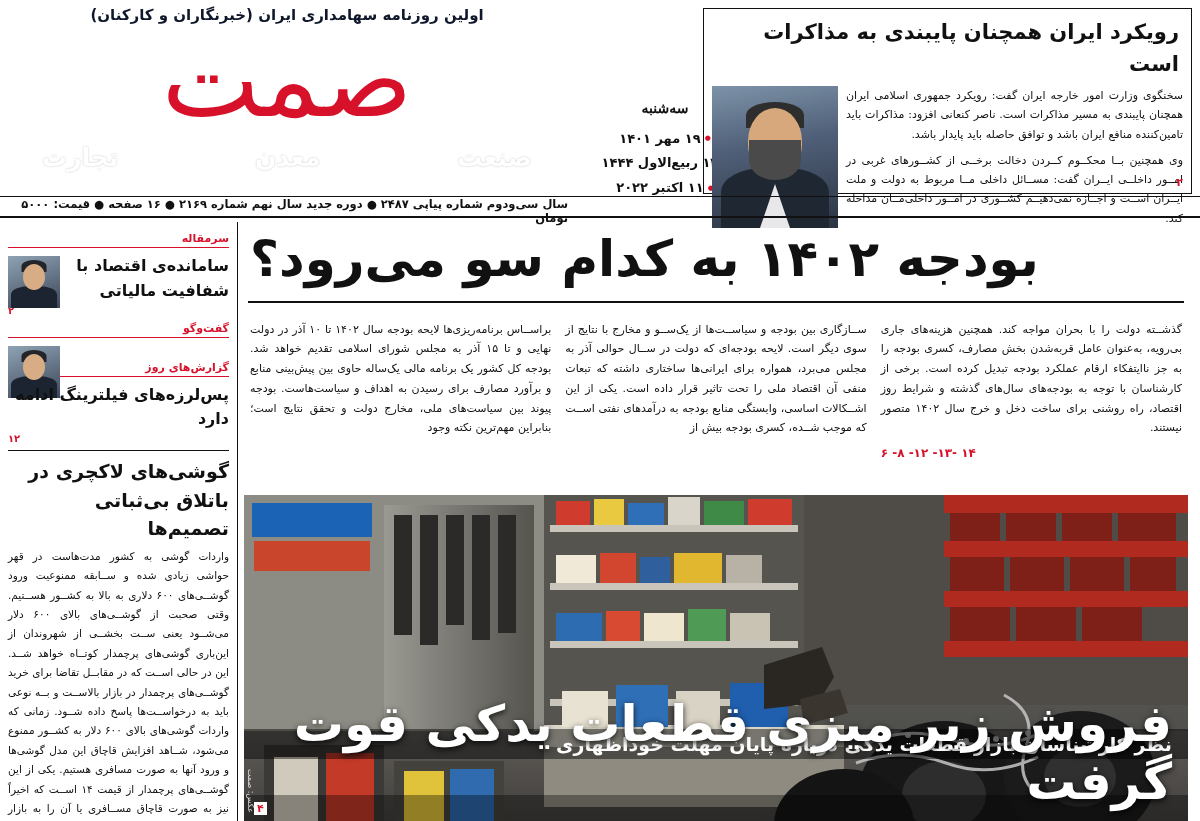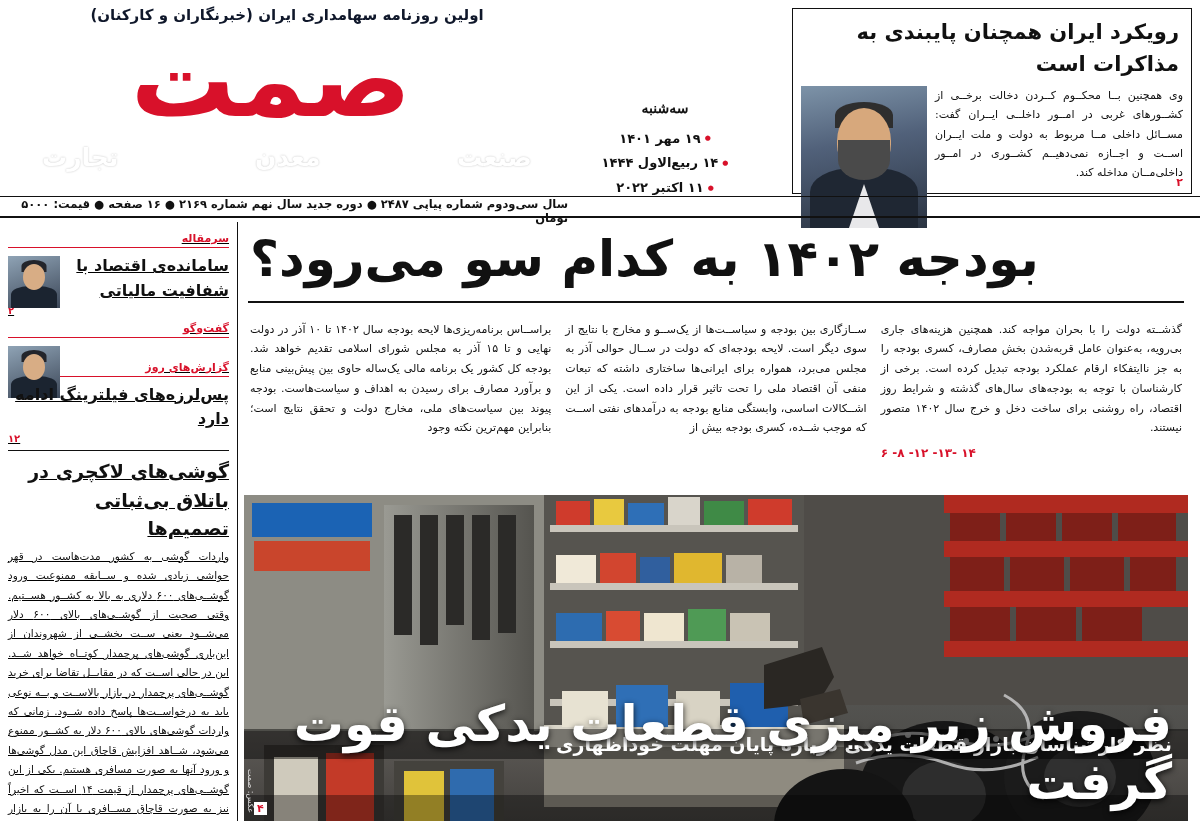"صمت" .logo-main { font-weight: bold -> normal; right: 16px -> 0 }
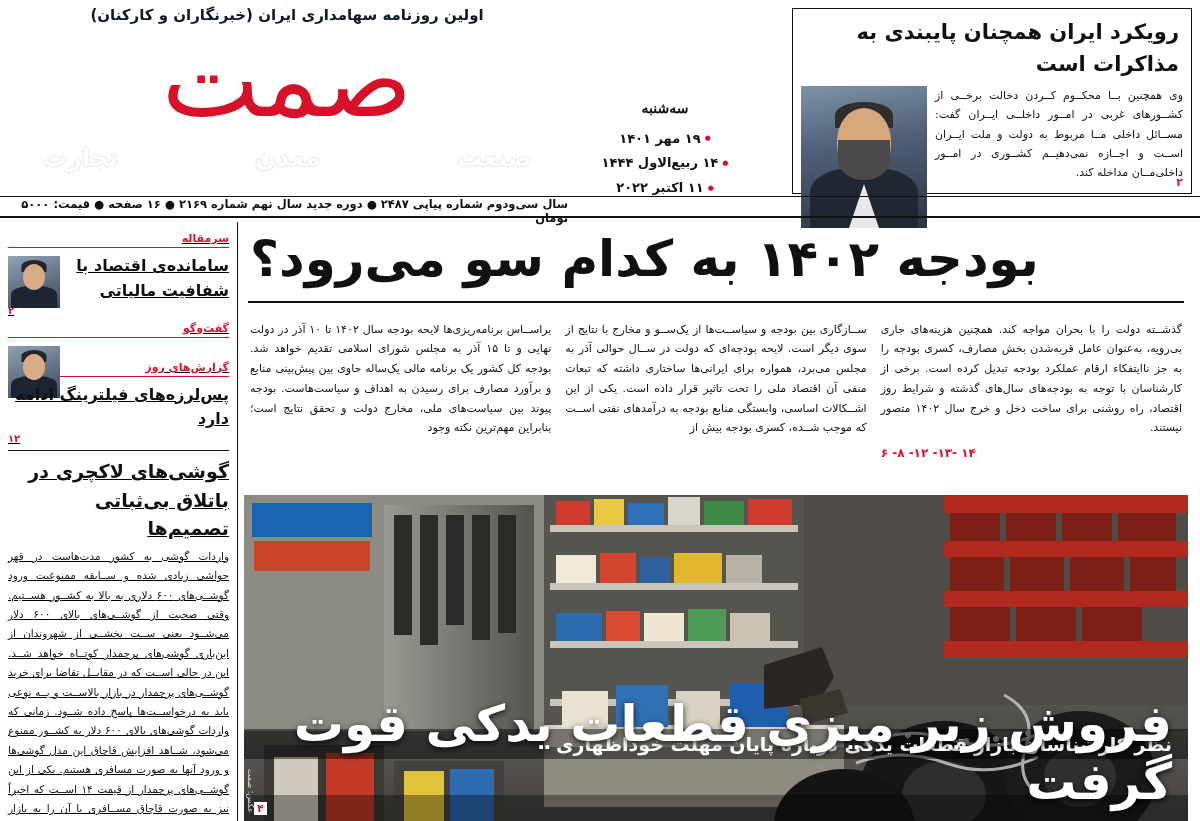"رویکرد ایران همچنان پایبندی به" .lead-box { width: 400px -> 489px }
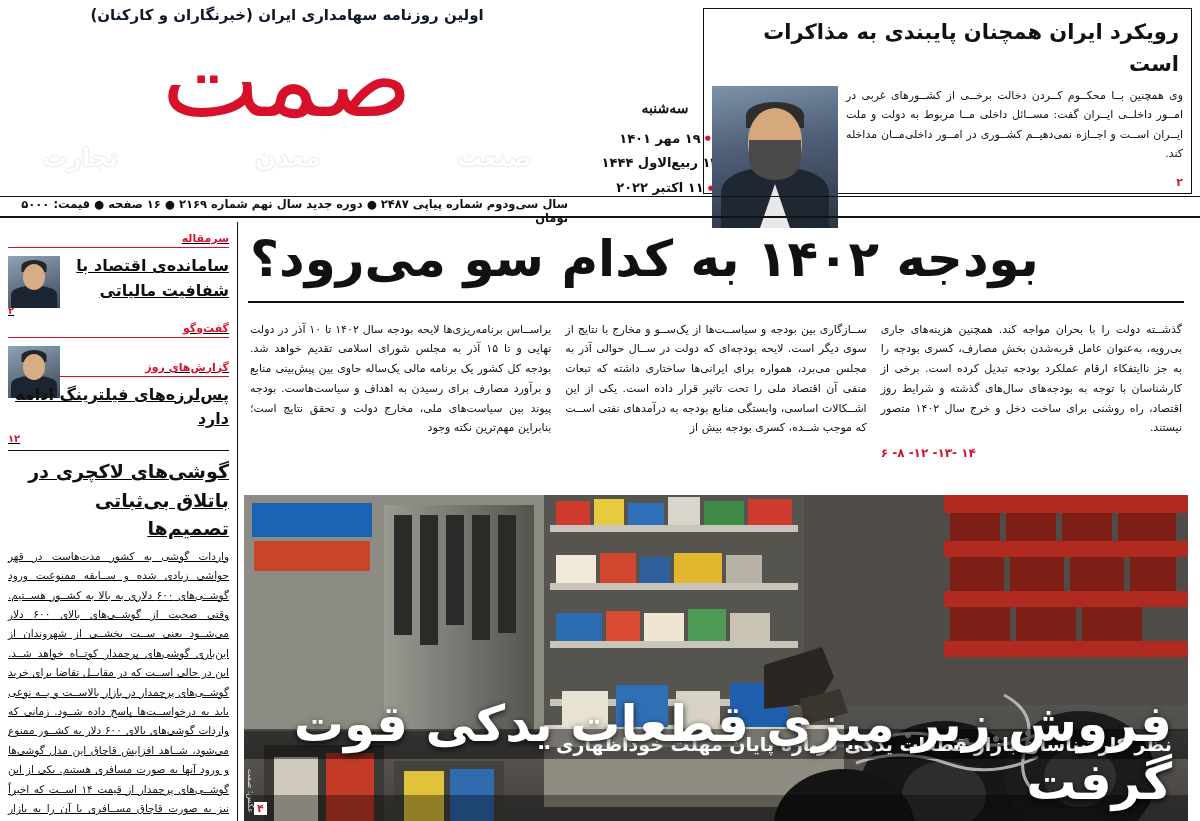"سخنگوی وزارت امور خارجه ایران" p { html: none -> <p>سخنگوی وزارت امور خارجه ایران گفت: رویکرد جمهوری اسلامی ایران همچنان پایبندی به مسیر مذاکرات است. ناصر کنعانی افزود: مذاکرات باید تامین‌کننده منافع ایران باشد و توافق حاصله باید پایدار باشد.</p> }
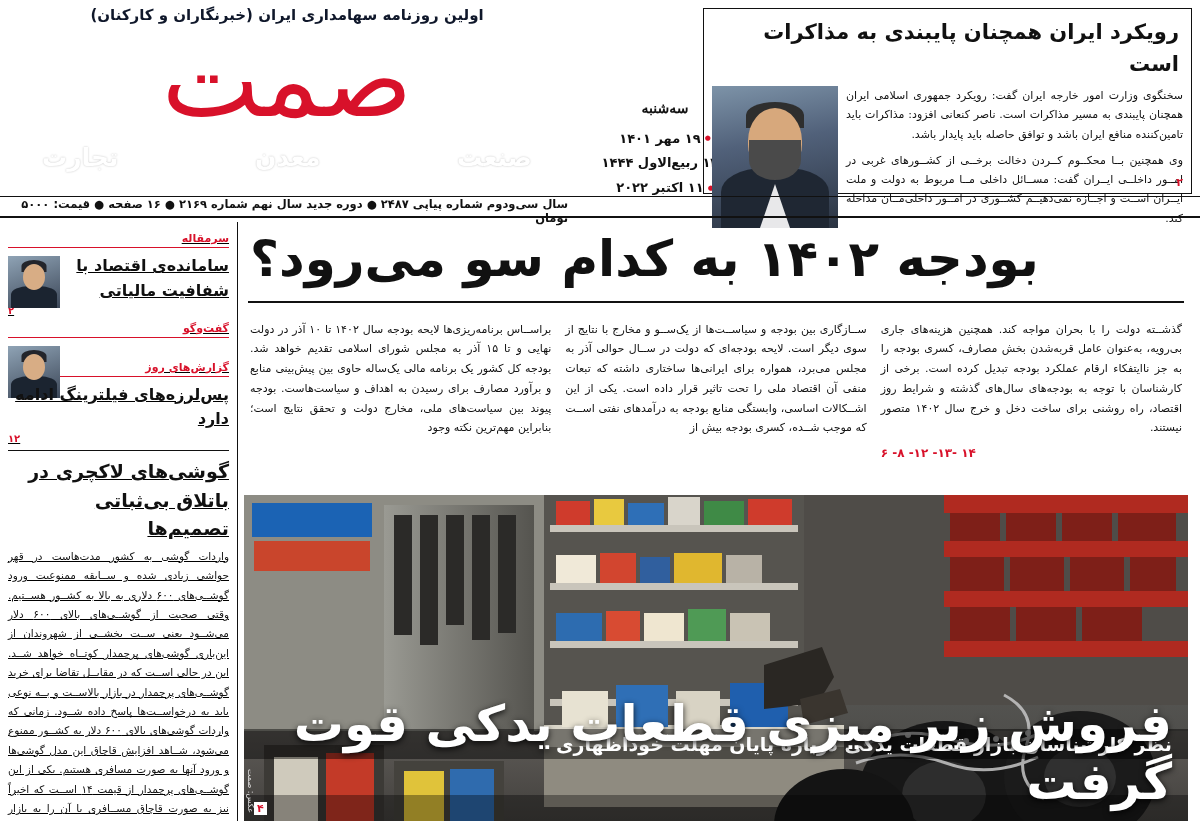"سرمقاله" .rail { text-decoration: underline -> none }
